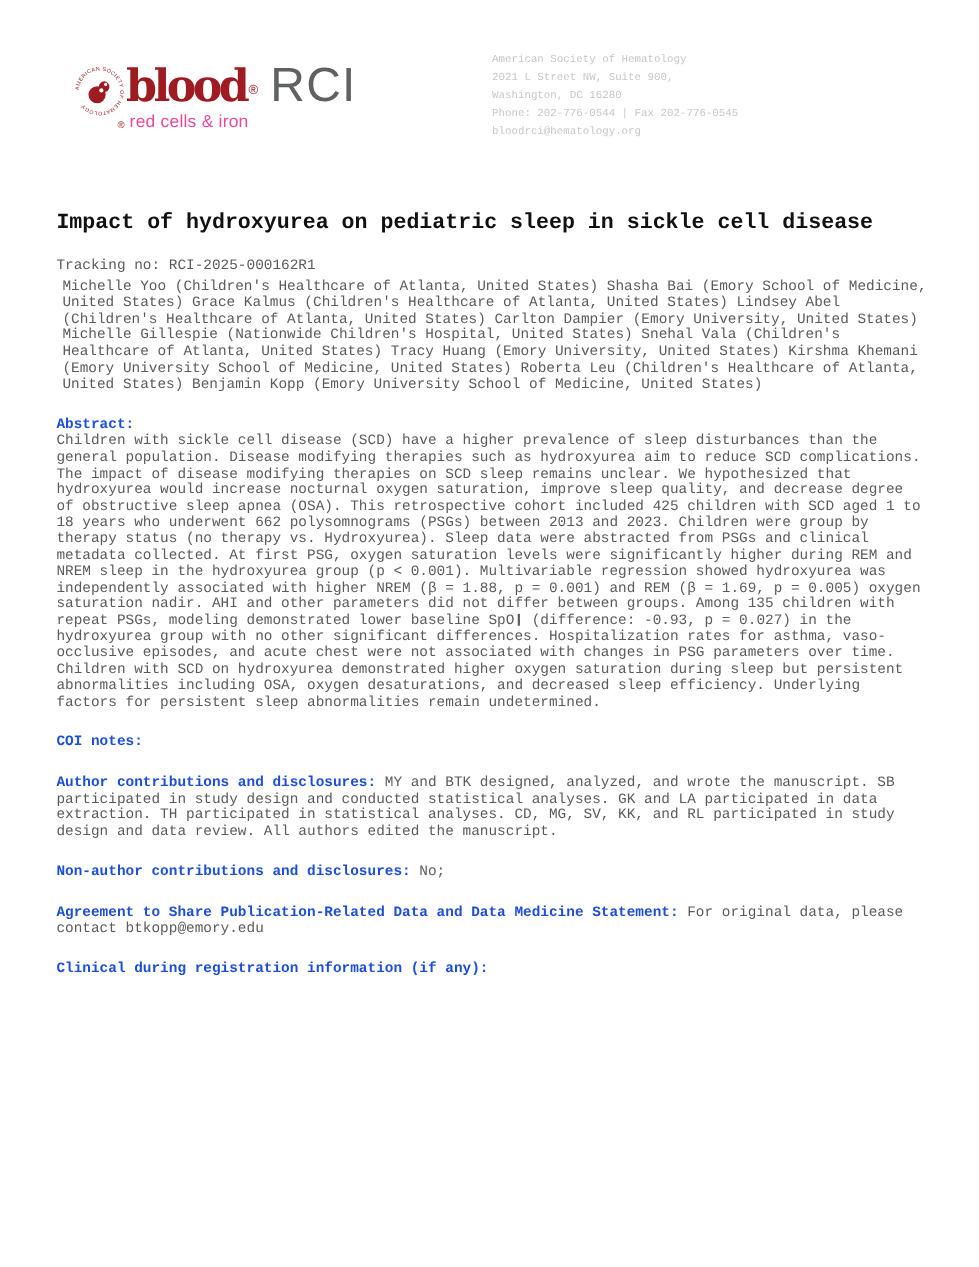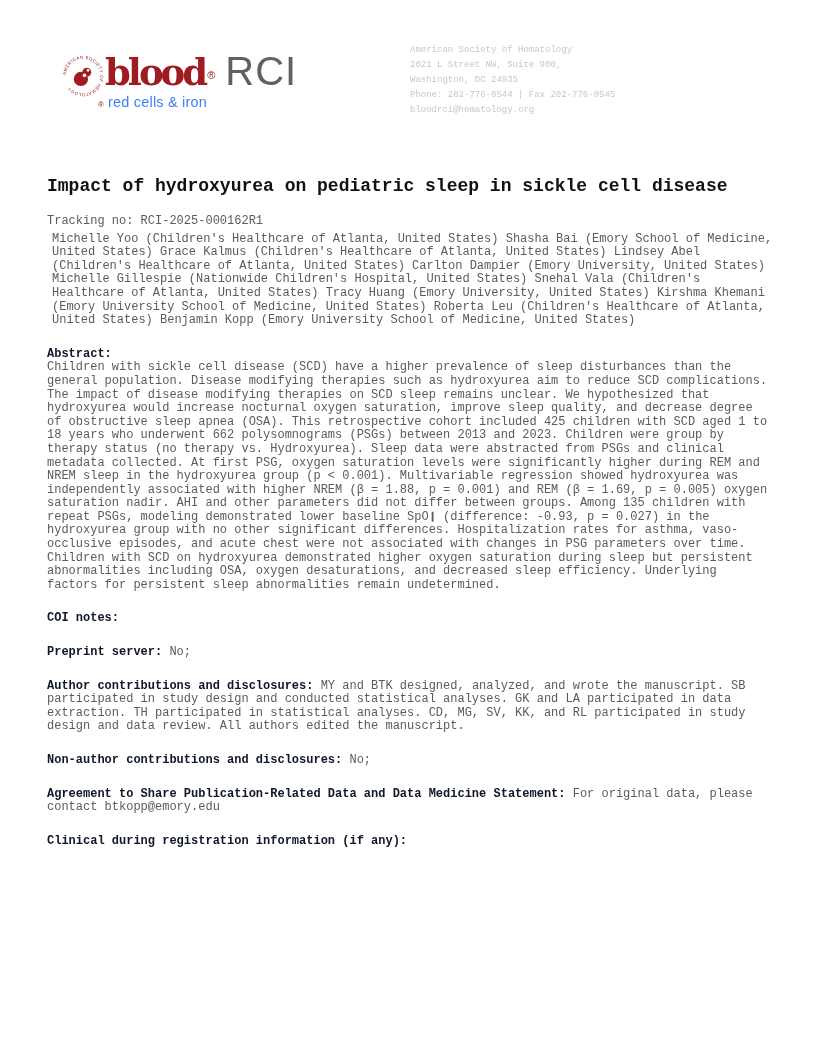"Washington, DC 24935" div { text: 24935 -> 16280 }
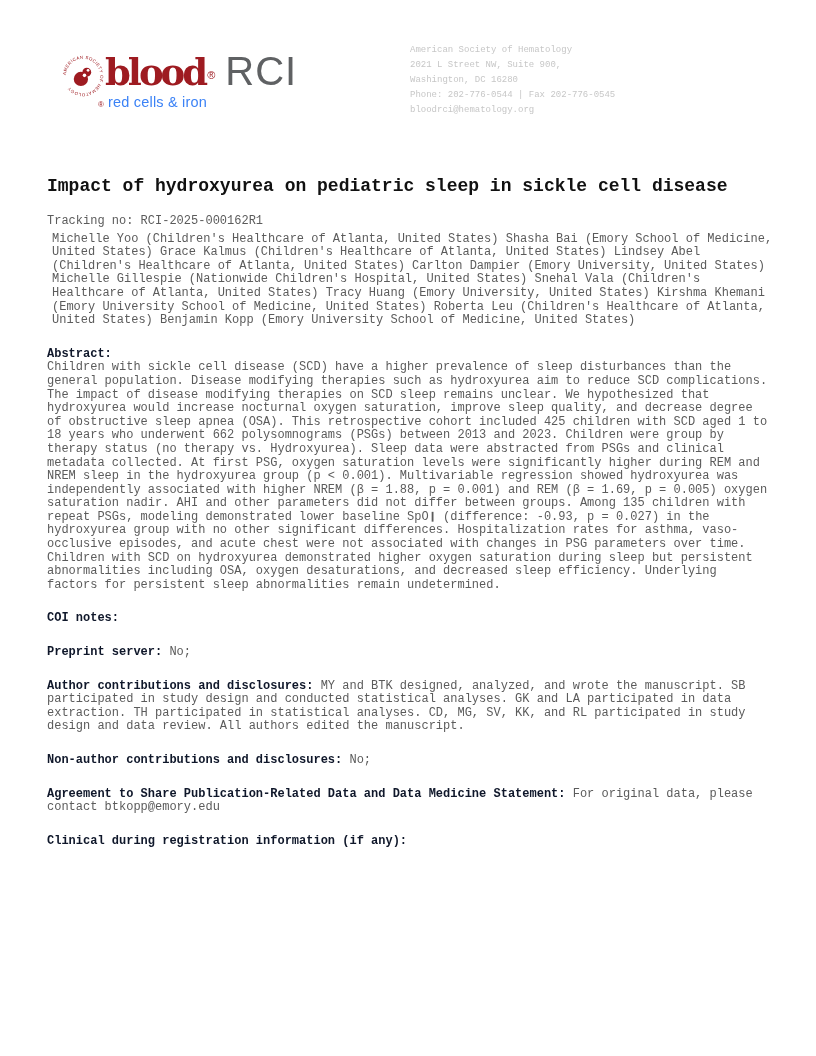"red cells & iron" .tagline { color: #3b82f6 -> #ec4899 }
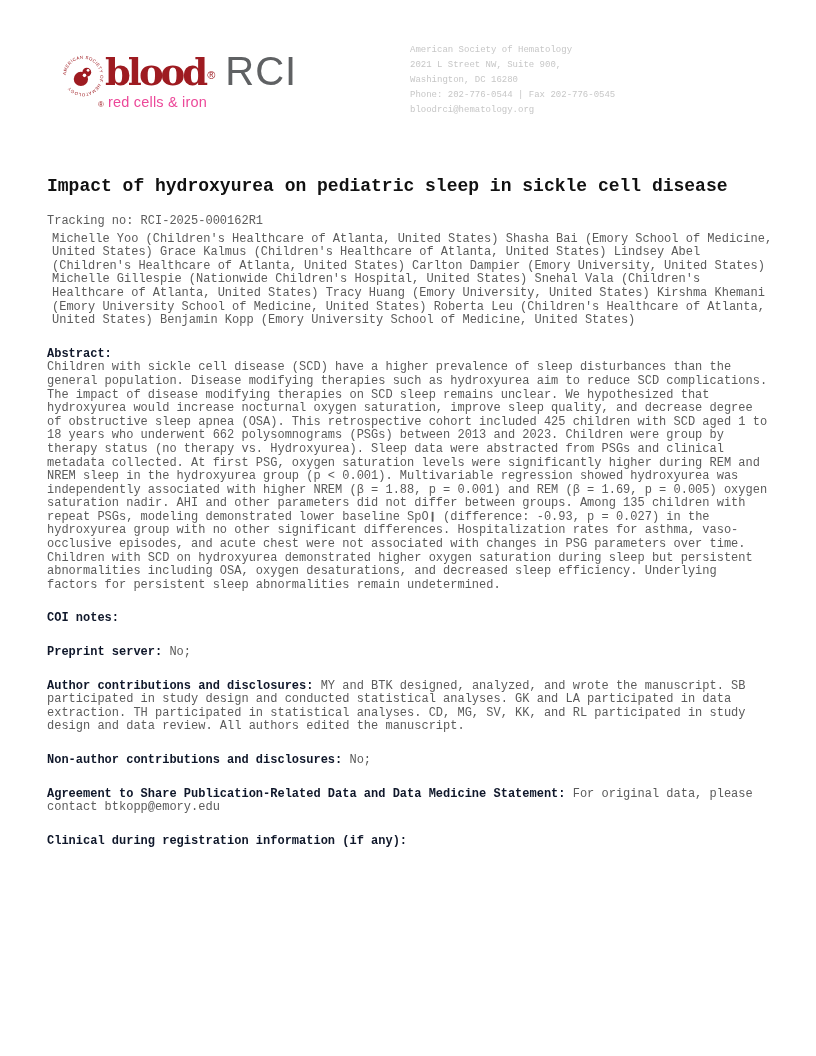"Abstract:" .section-label { color: #0f172a -> #1d4ed8 }
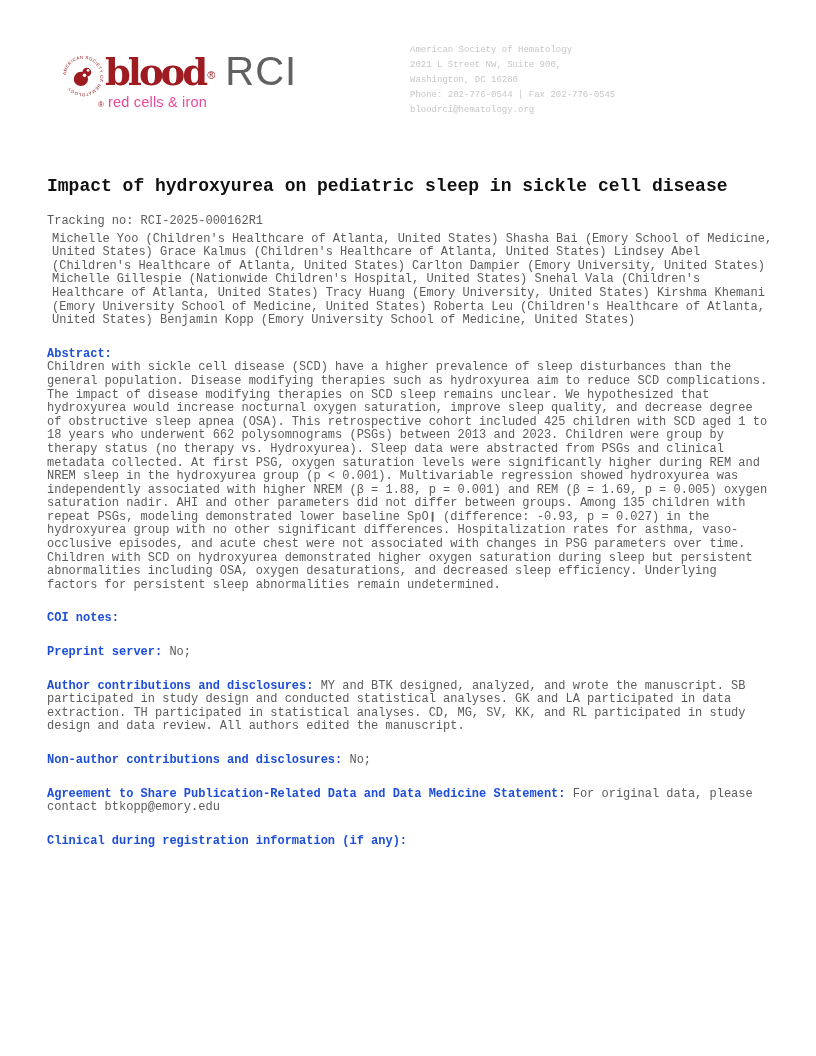"Preprint server: No;" p.section { html: <p><span>Preprint server:</span><span> No;</span></p> -> none }
